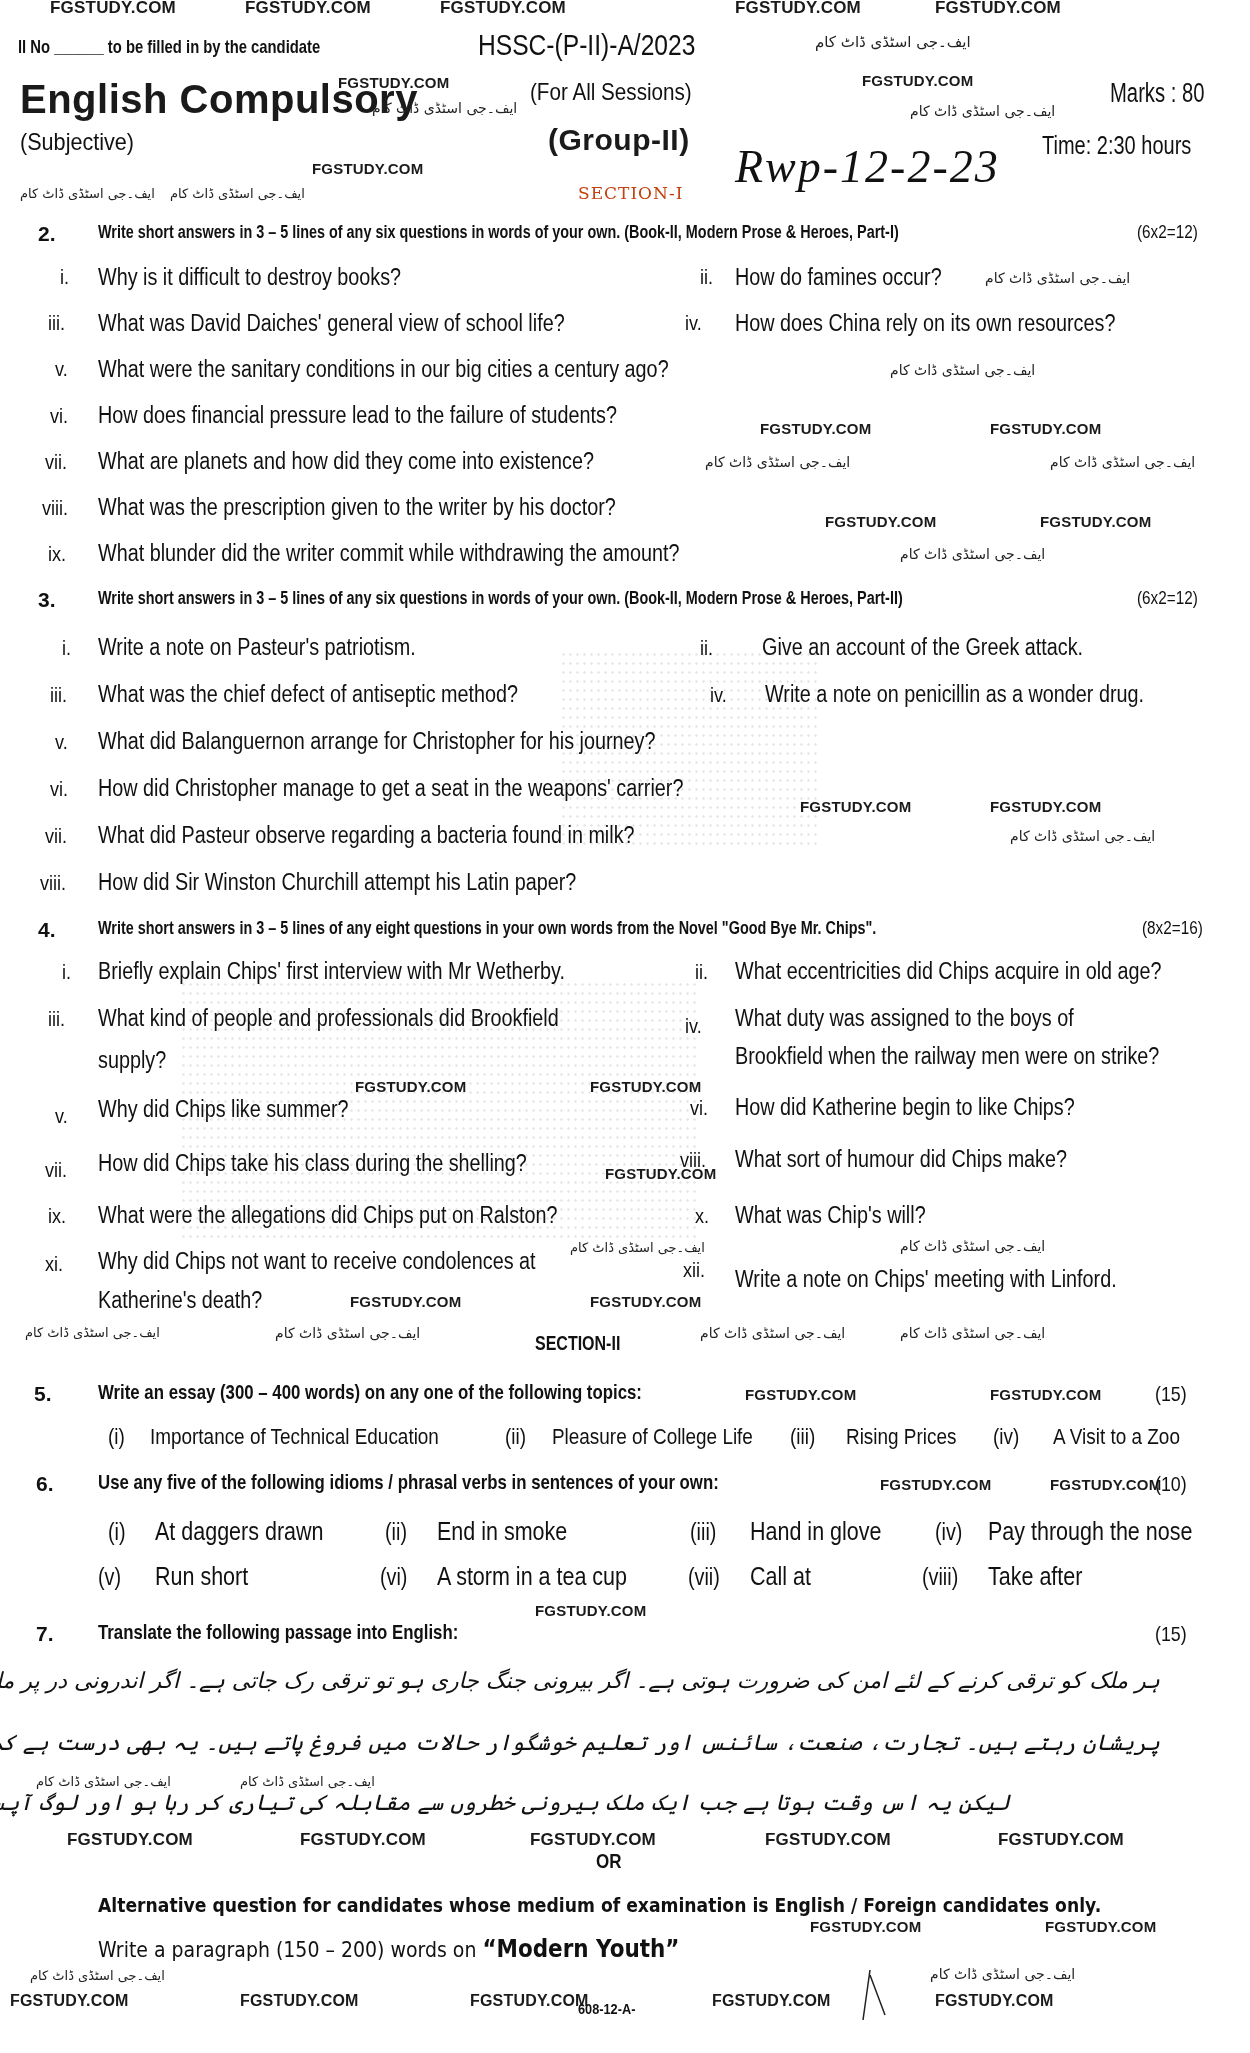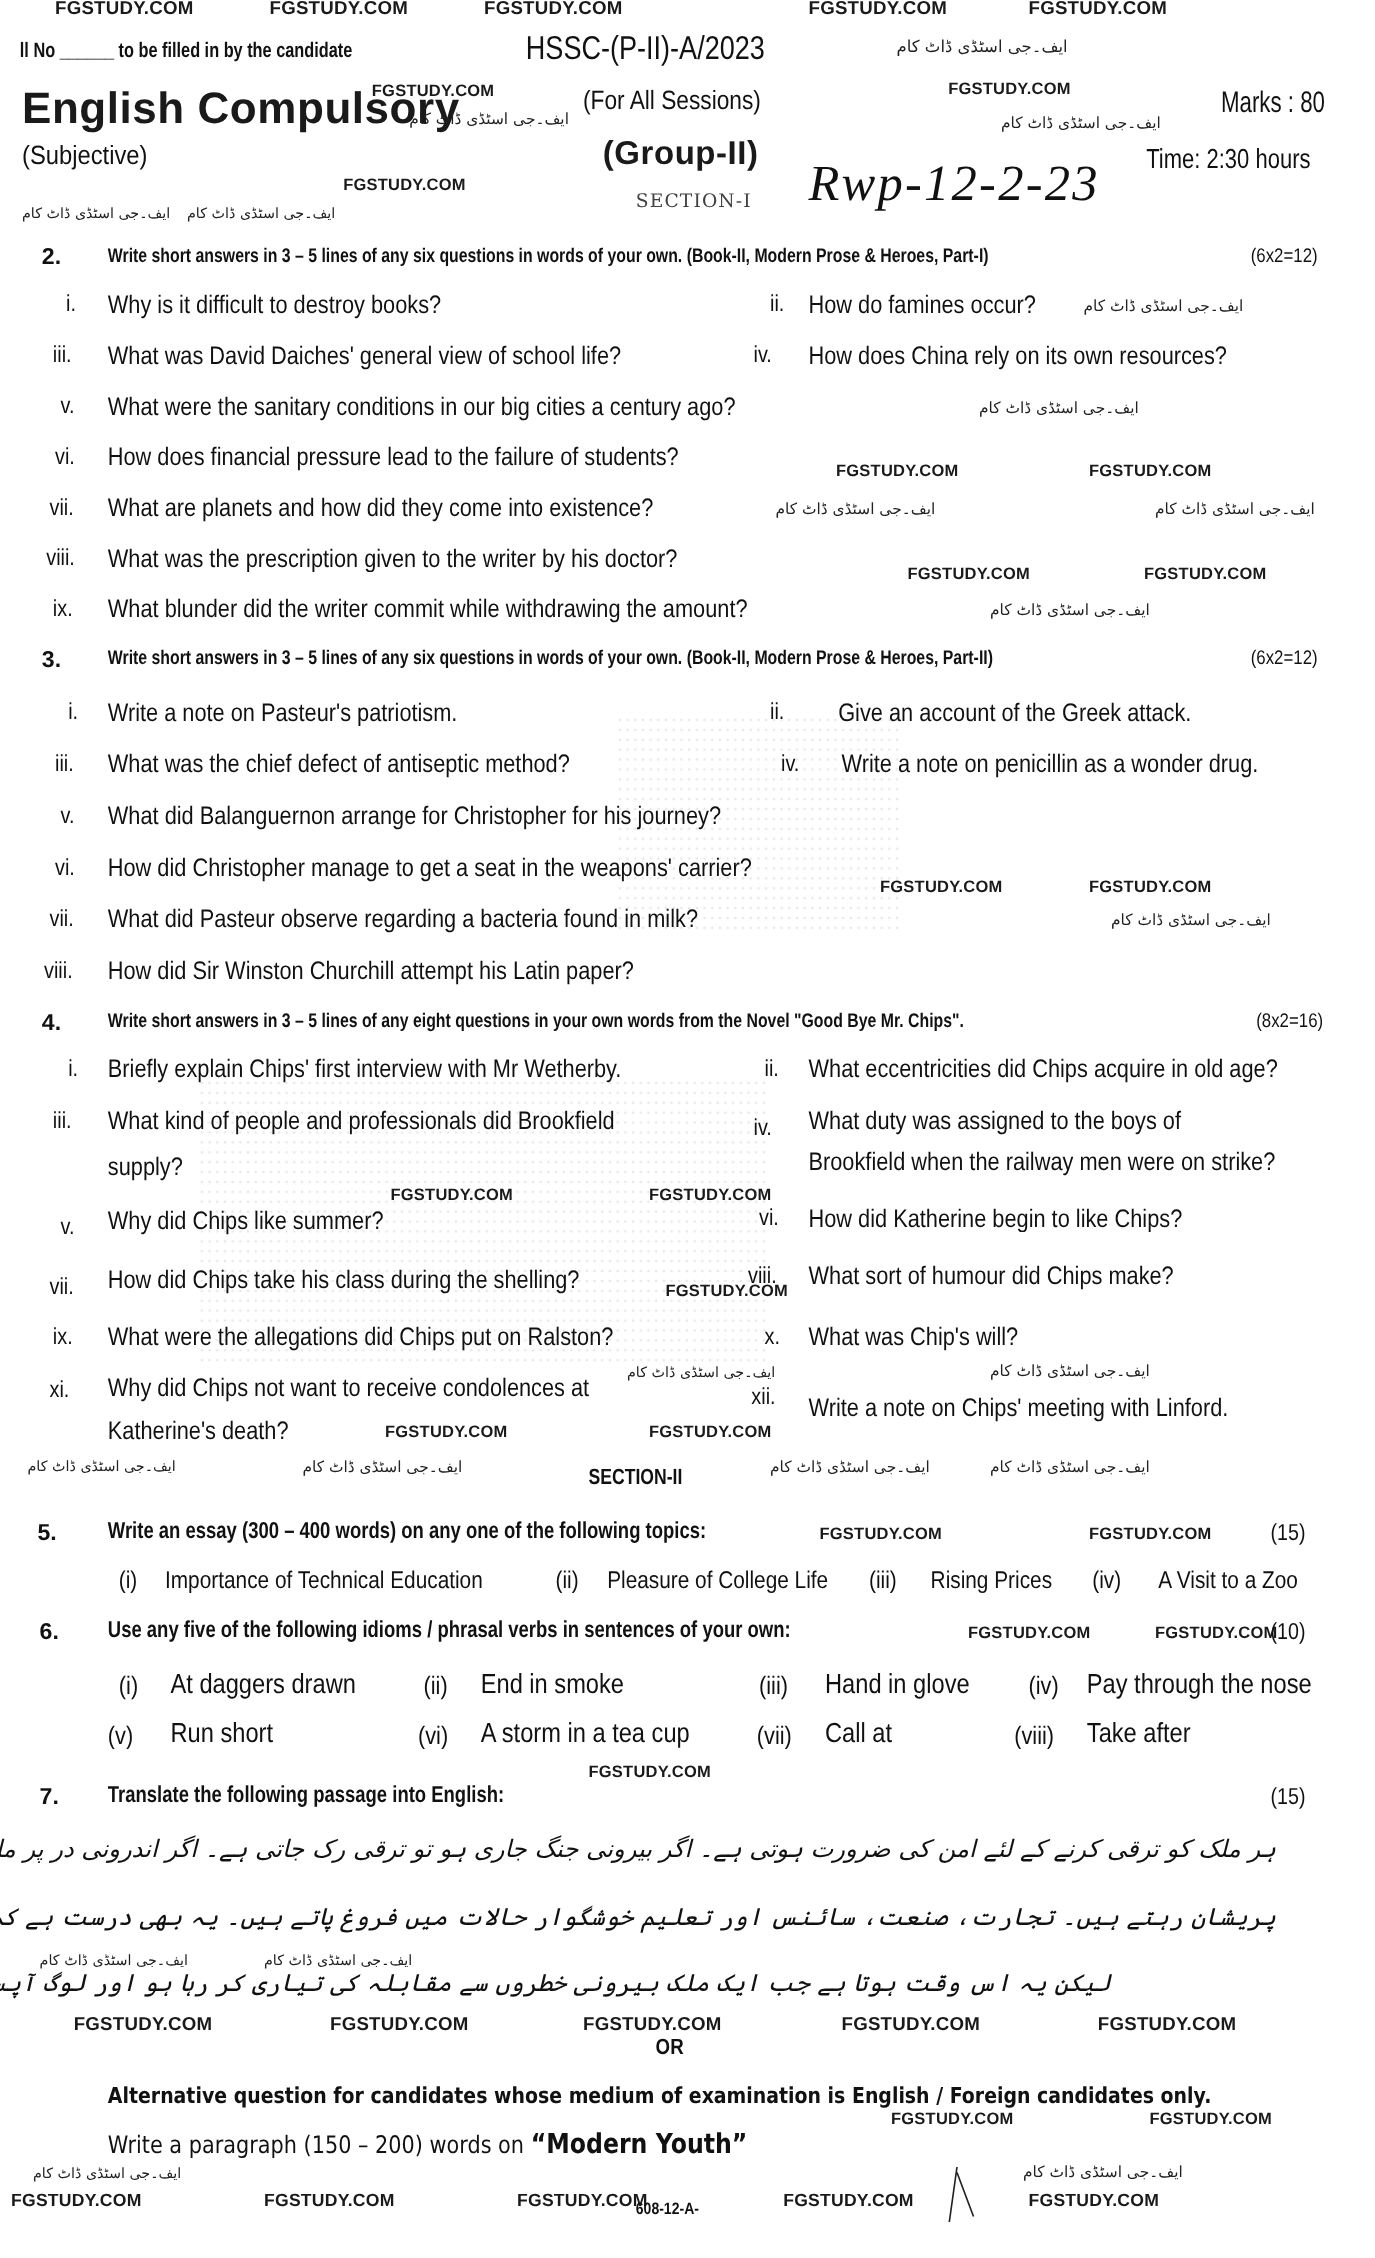"SECTION-I" div.abs { color: #404040 -> #c2410c; top: 173px -> 183px }
